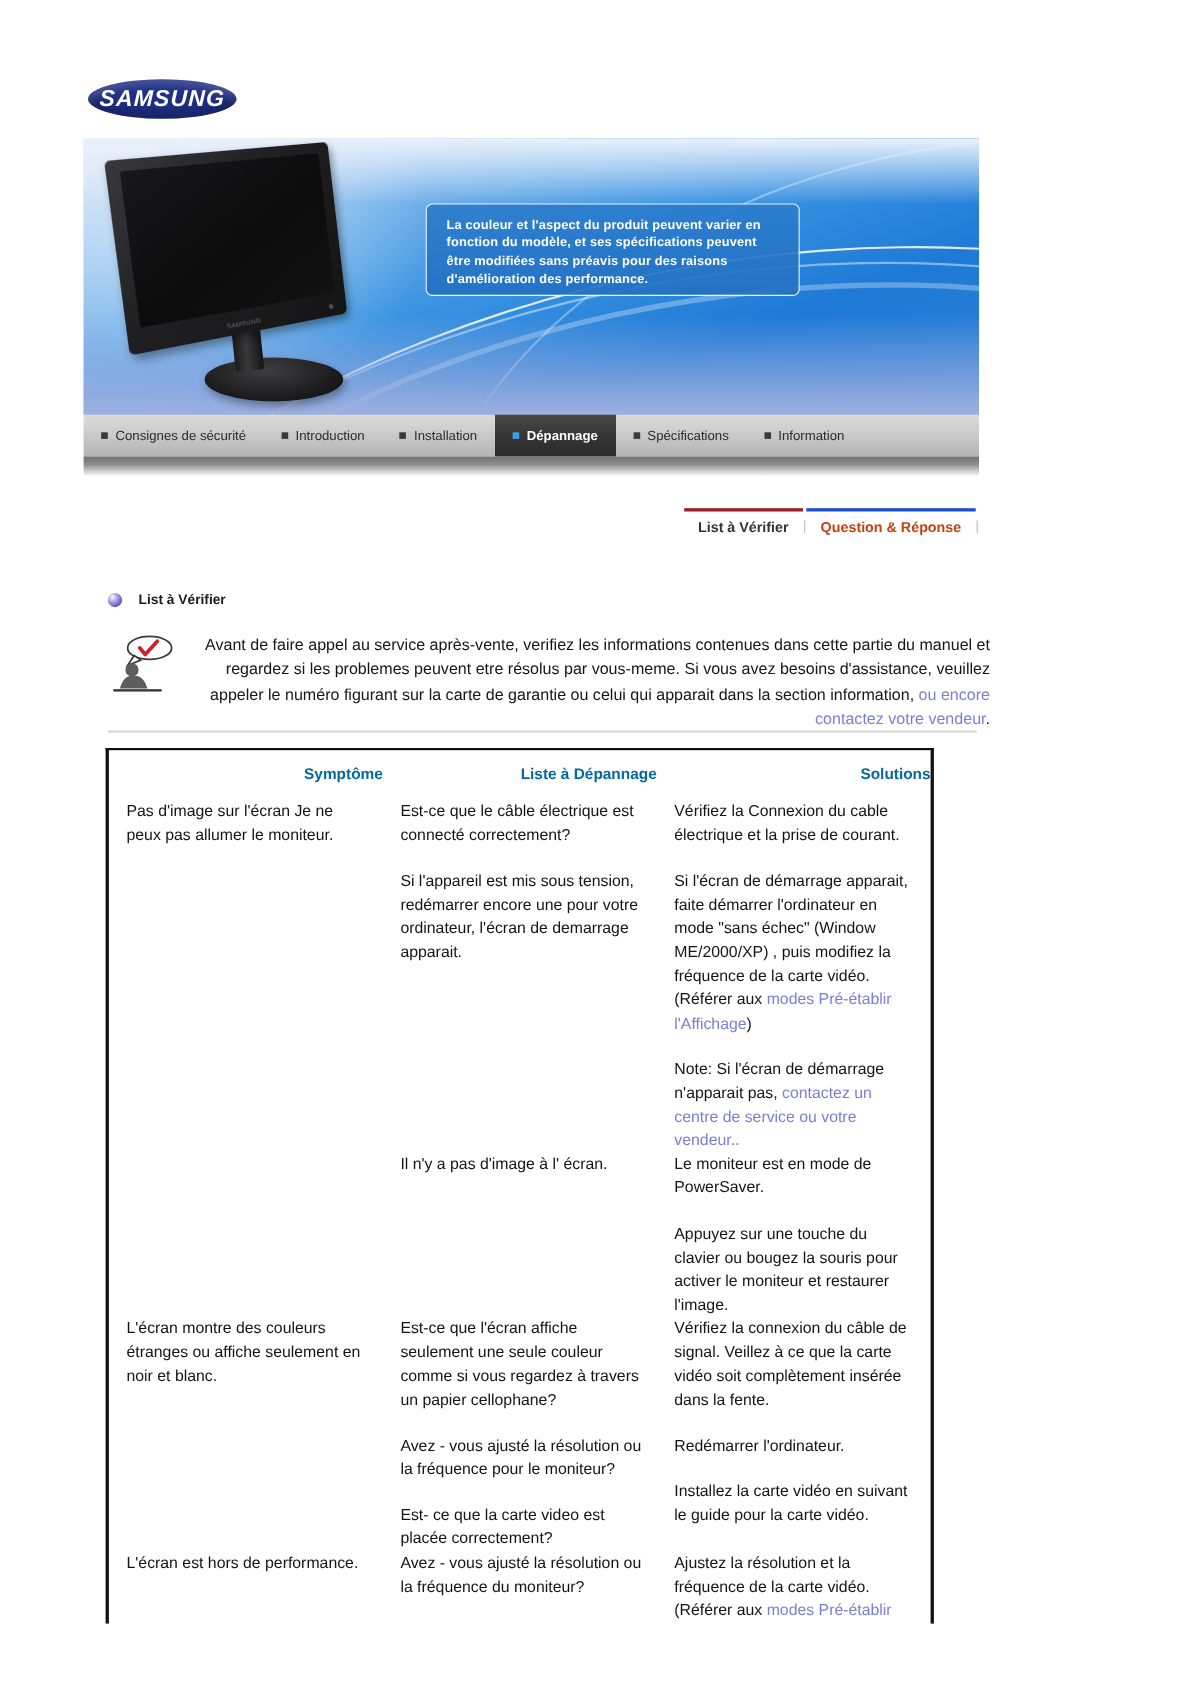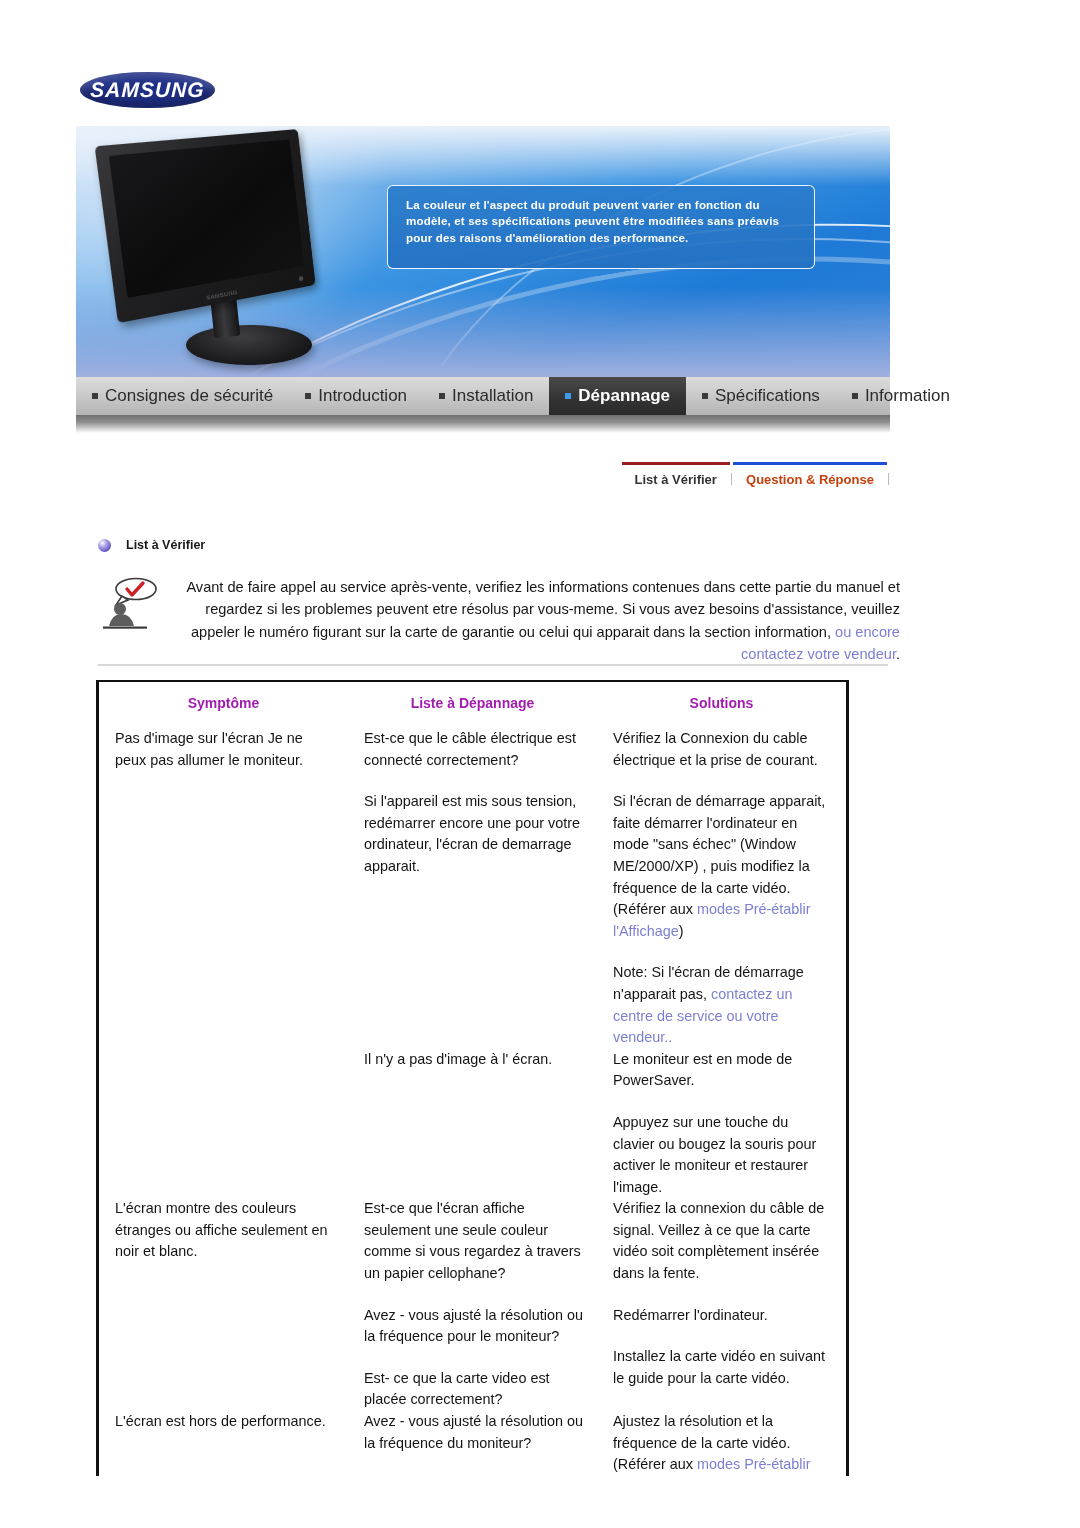"La couleur et l'aspect du" .callout { width: 428px -> 340px }
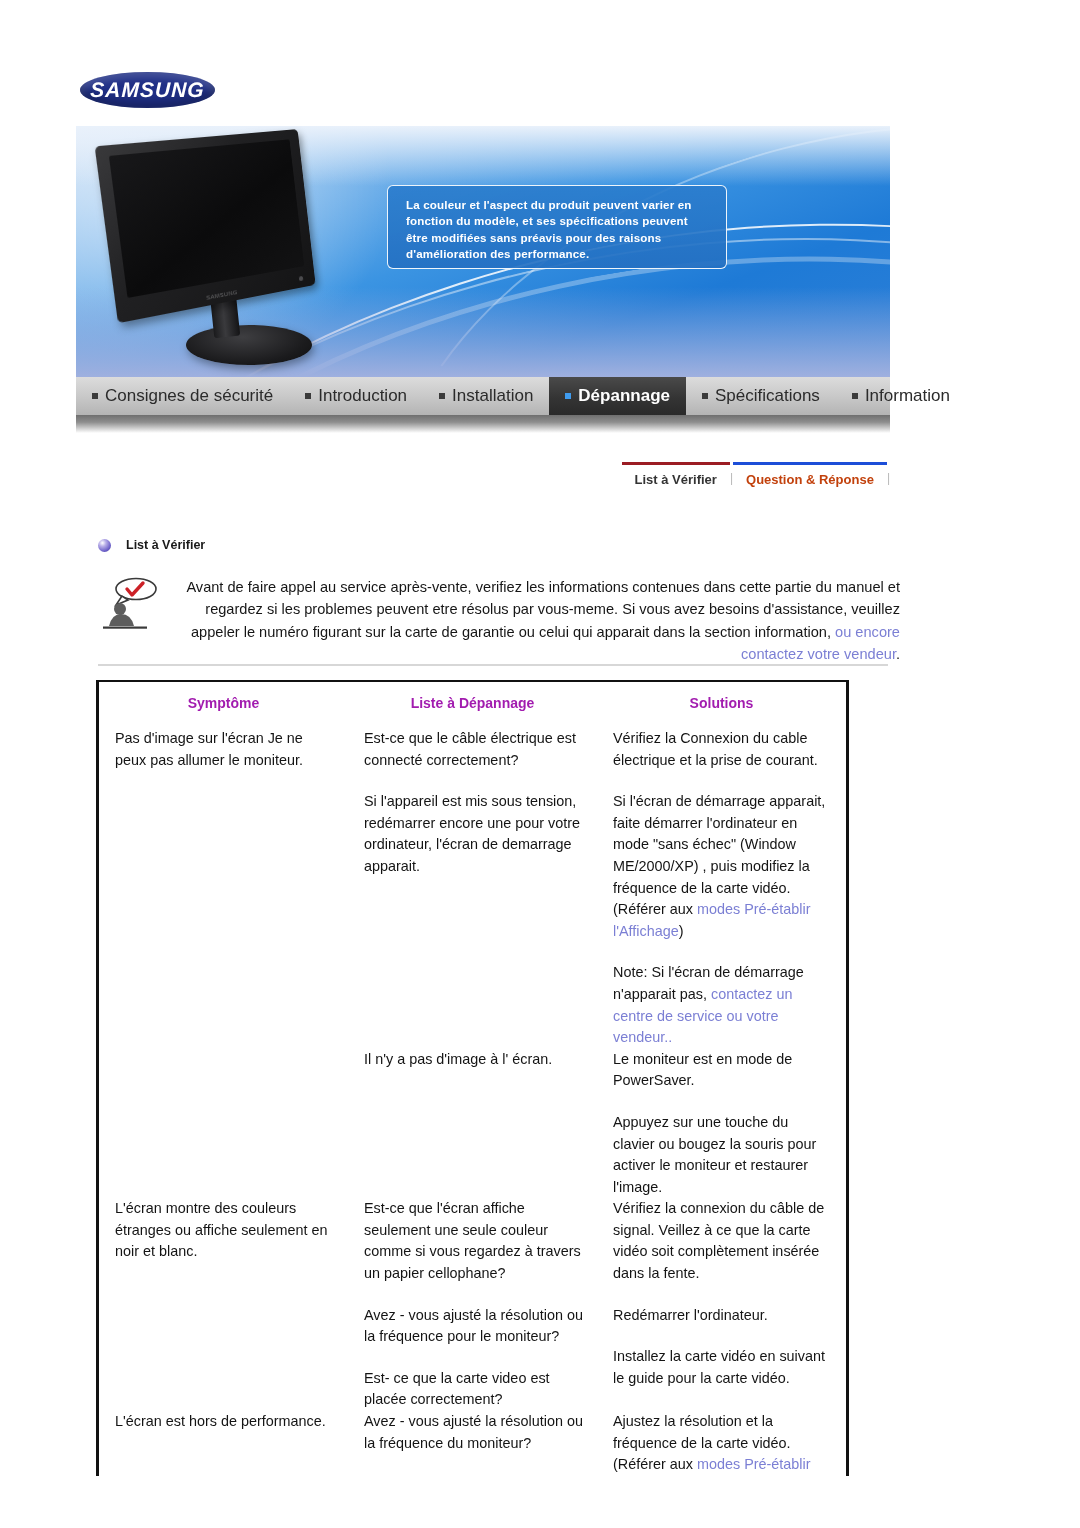"Consignes de sécurité" .nav-item { font-size: 17px -> 12px }
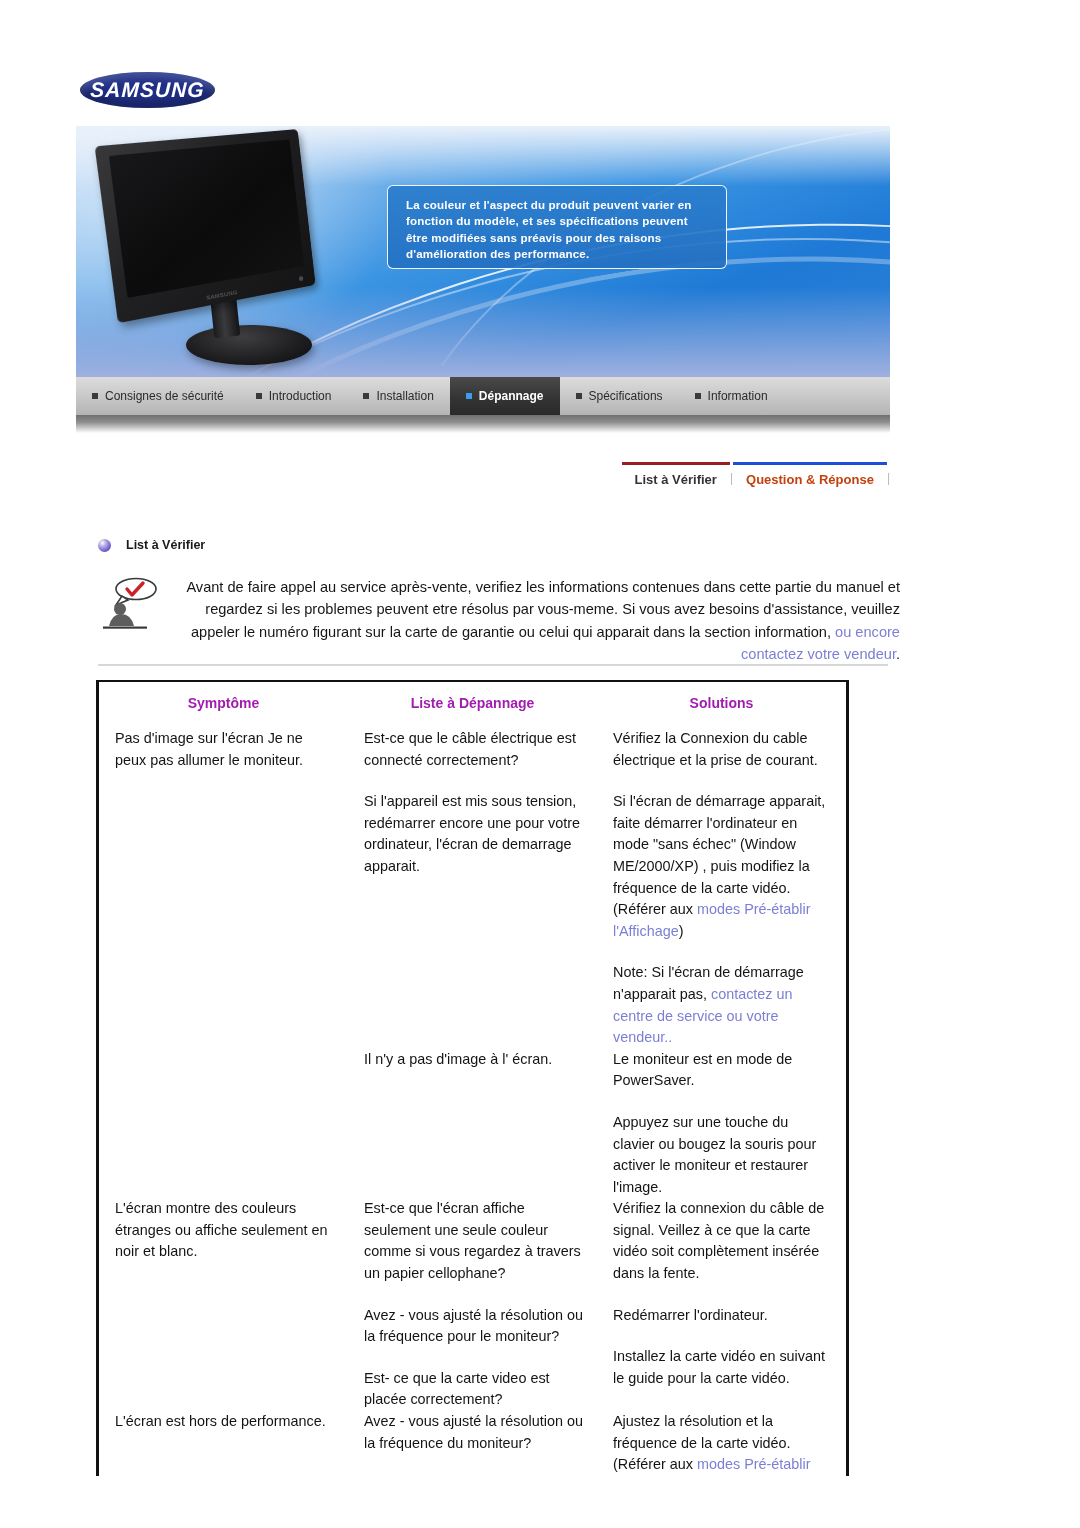"Symptôme" table.checklist th { color: #a21caf -> #0369a1; text-align: center -> right }
